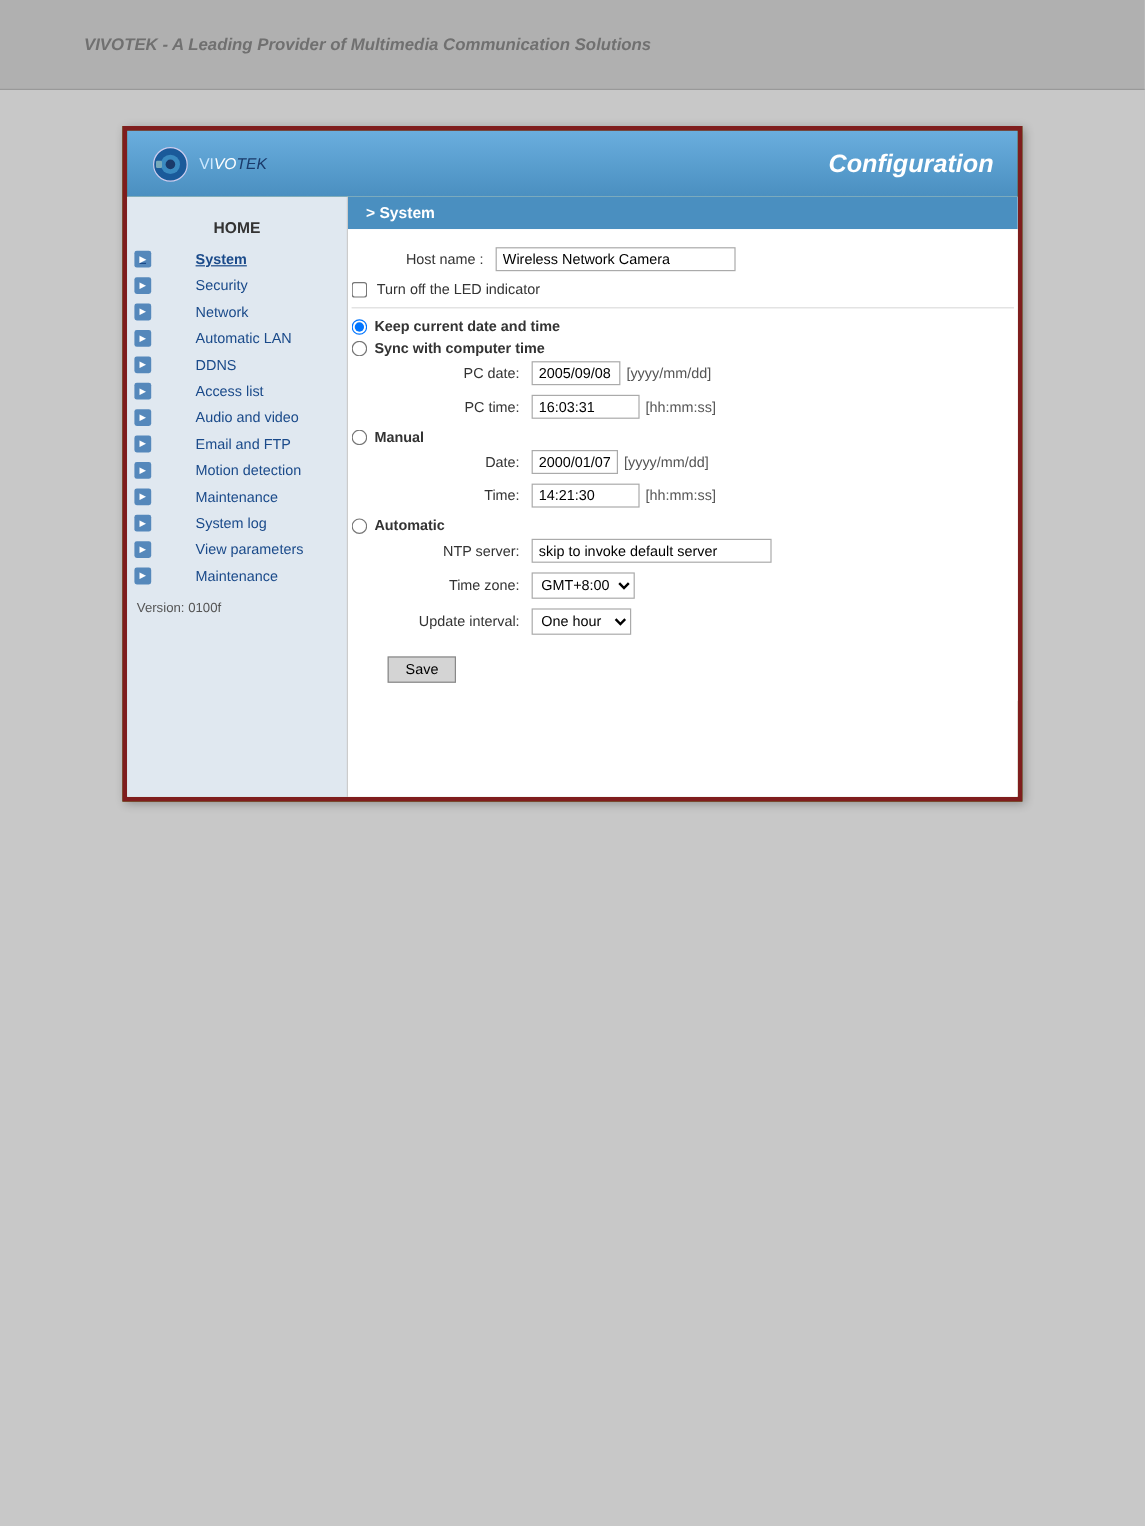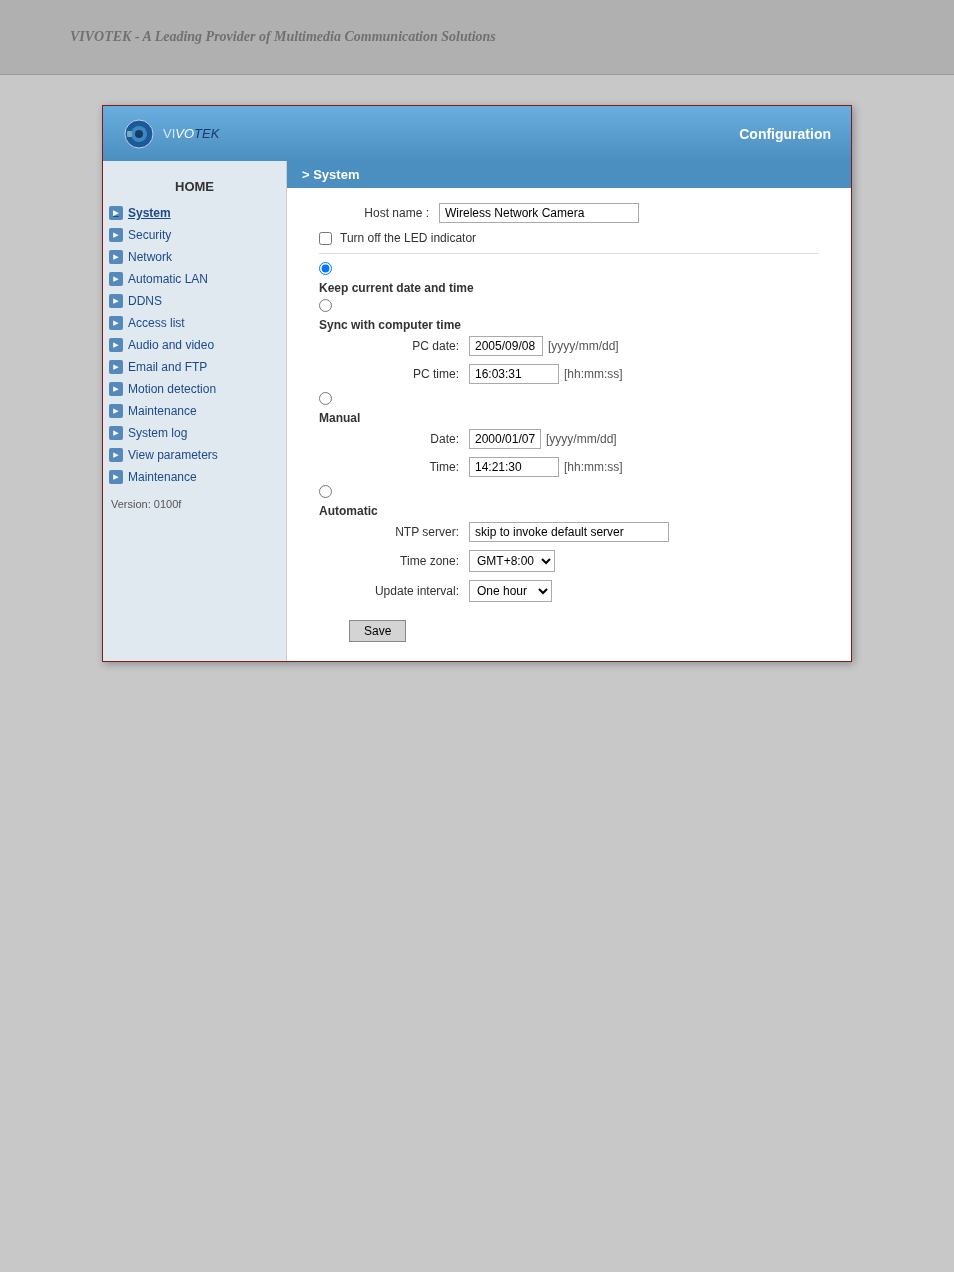"VIVOTEK - A Leading Provider" .top-bar { font-family: Liberation Serif, serif -> none }
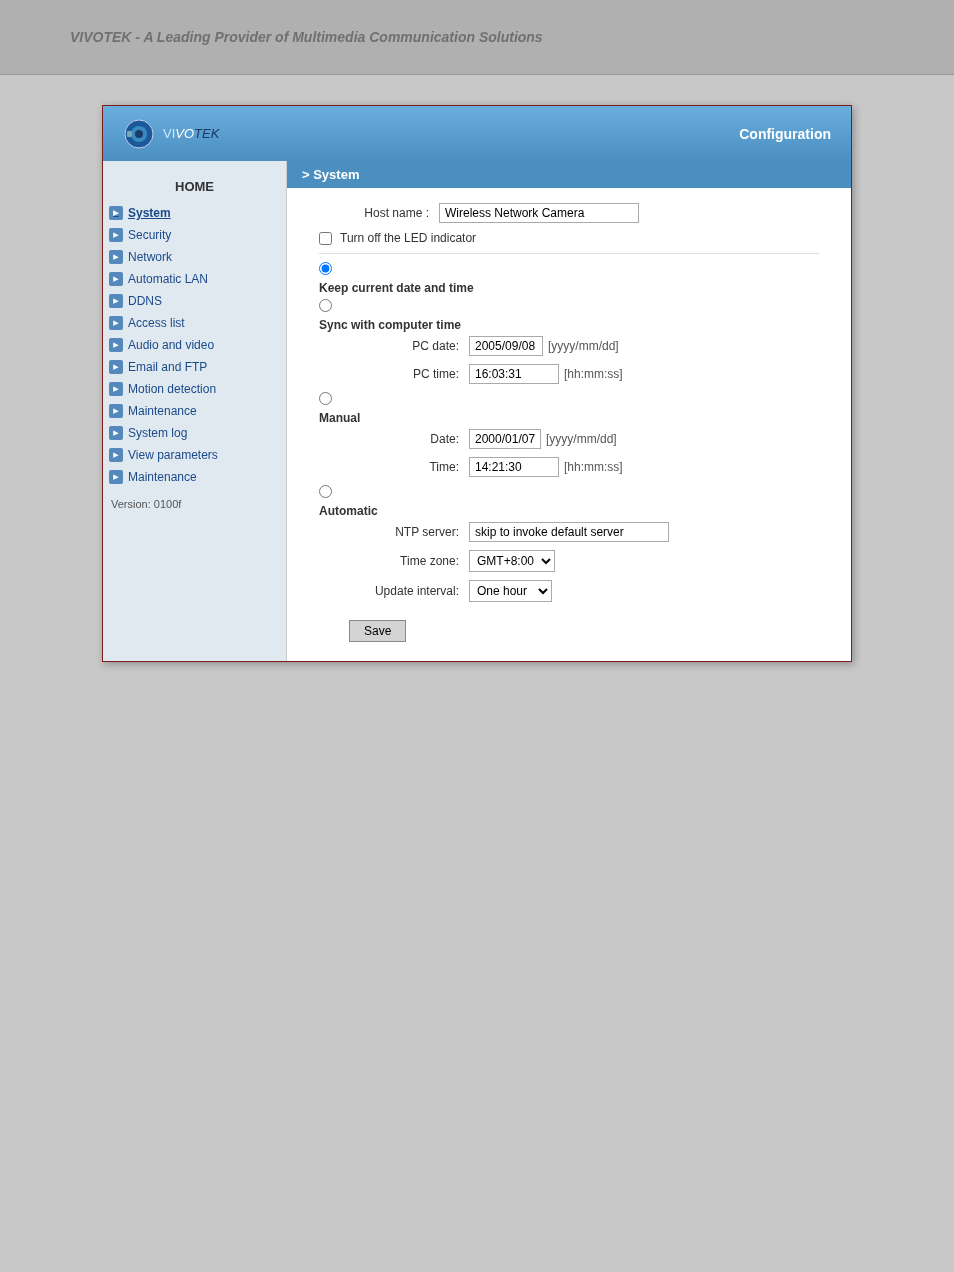"VIVOTEK" .browser-frame { border: 1px solid #7f1d1d -> 4px solid #7f1d1d }
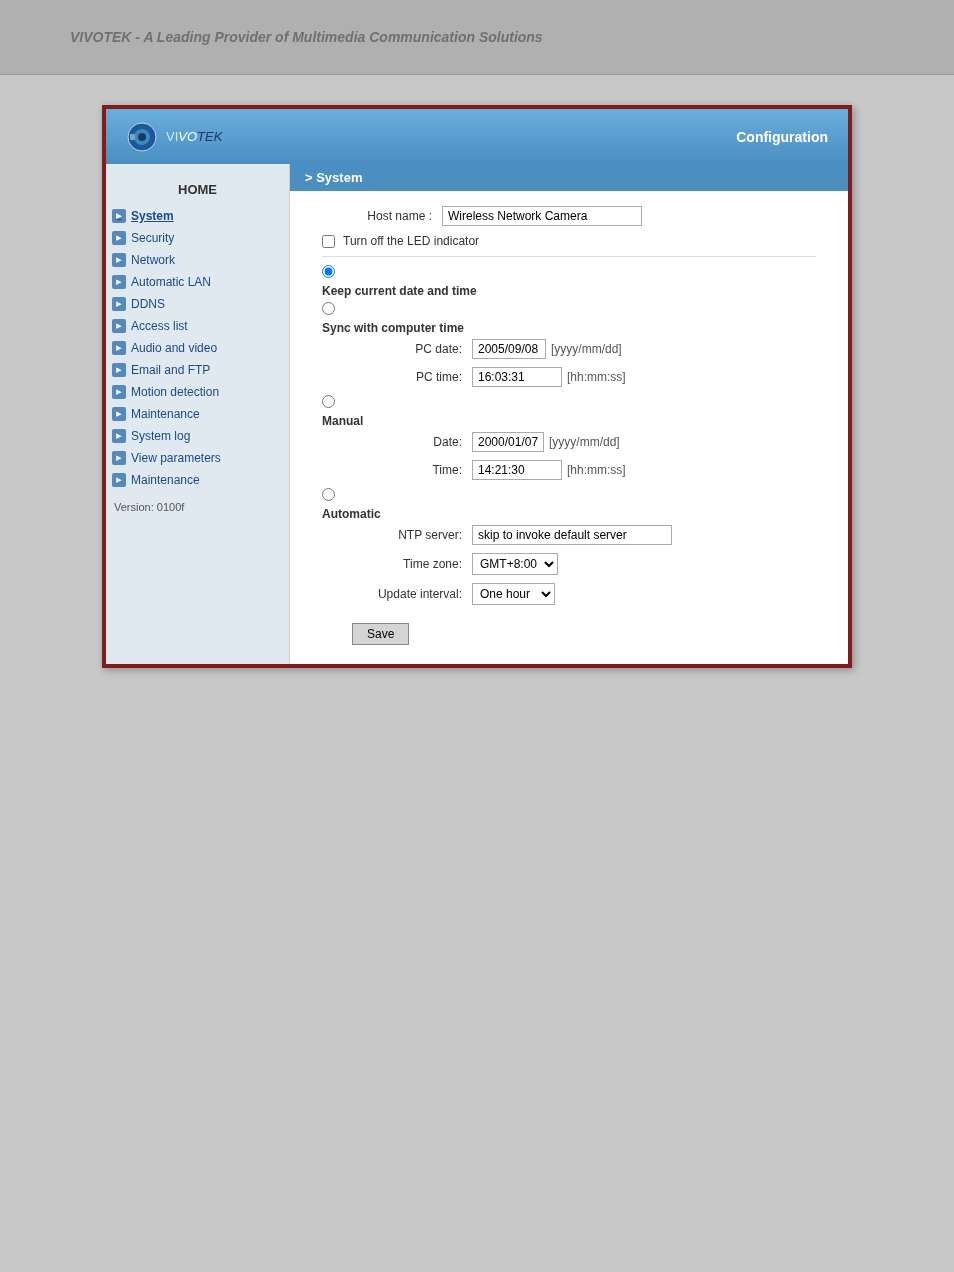"Configuration" .config-title { font-size: 14px -> 21px; font-style: none -> italic }
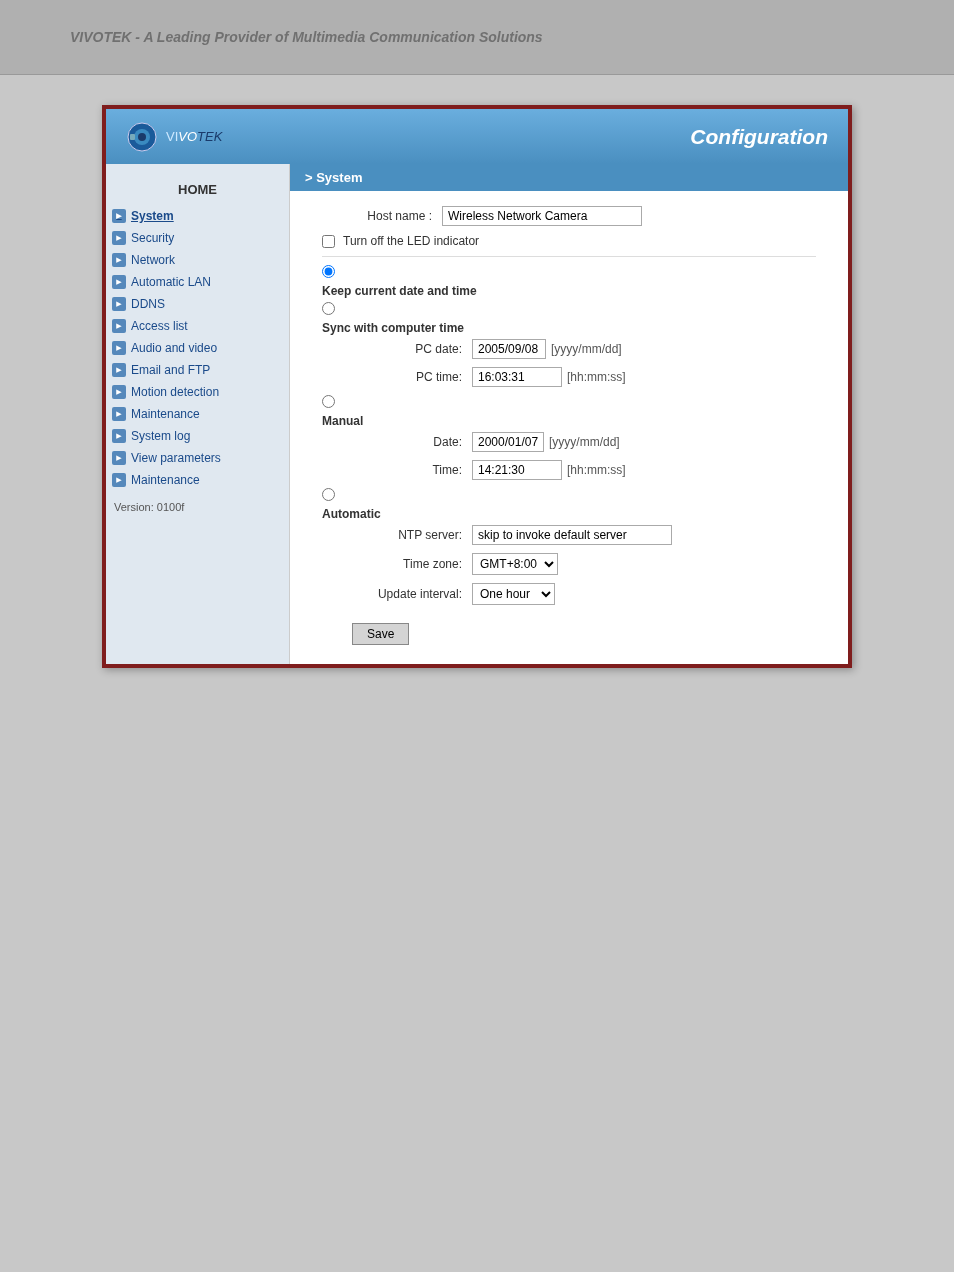"System" .sidebar-item { gap: none -> 32px }
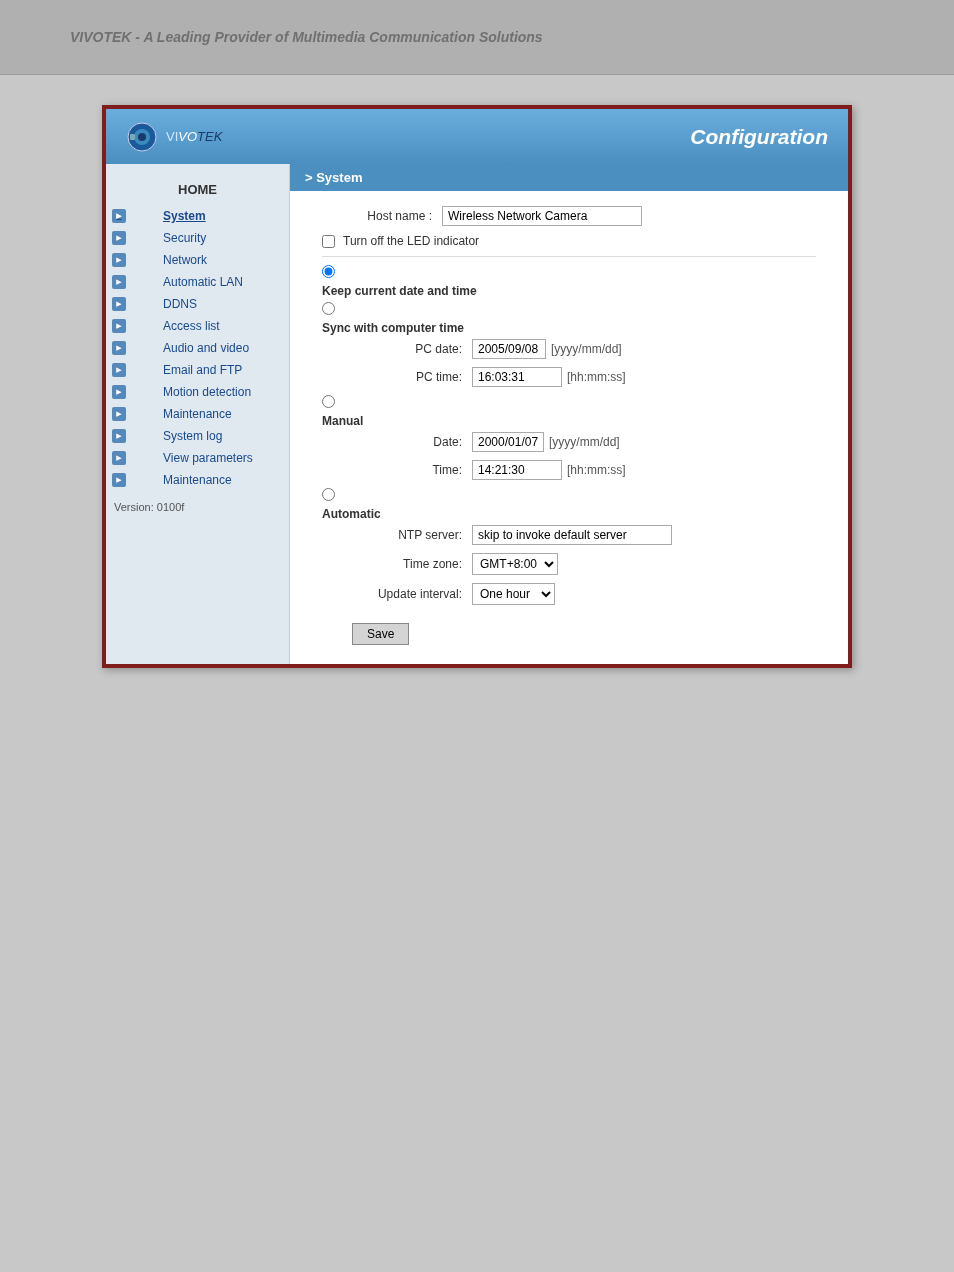"Host name :" .content-body { padding: 15px 32px -> 15px 3px }
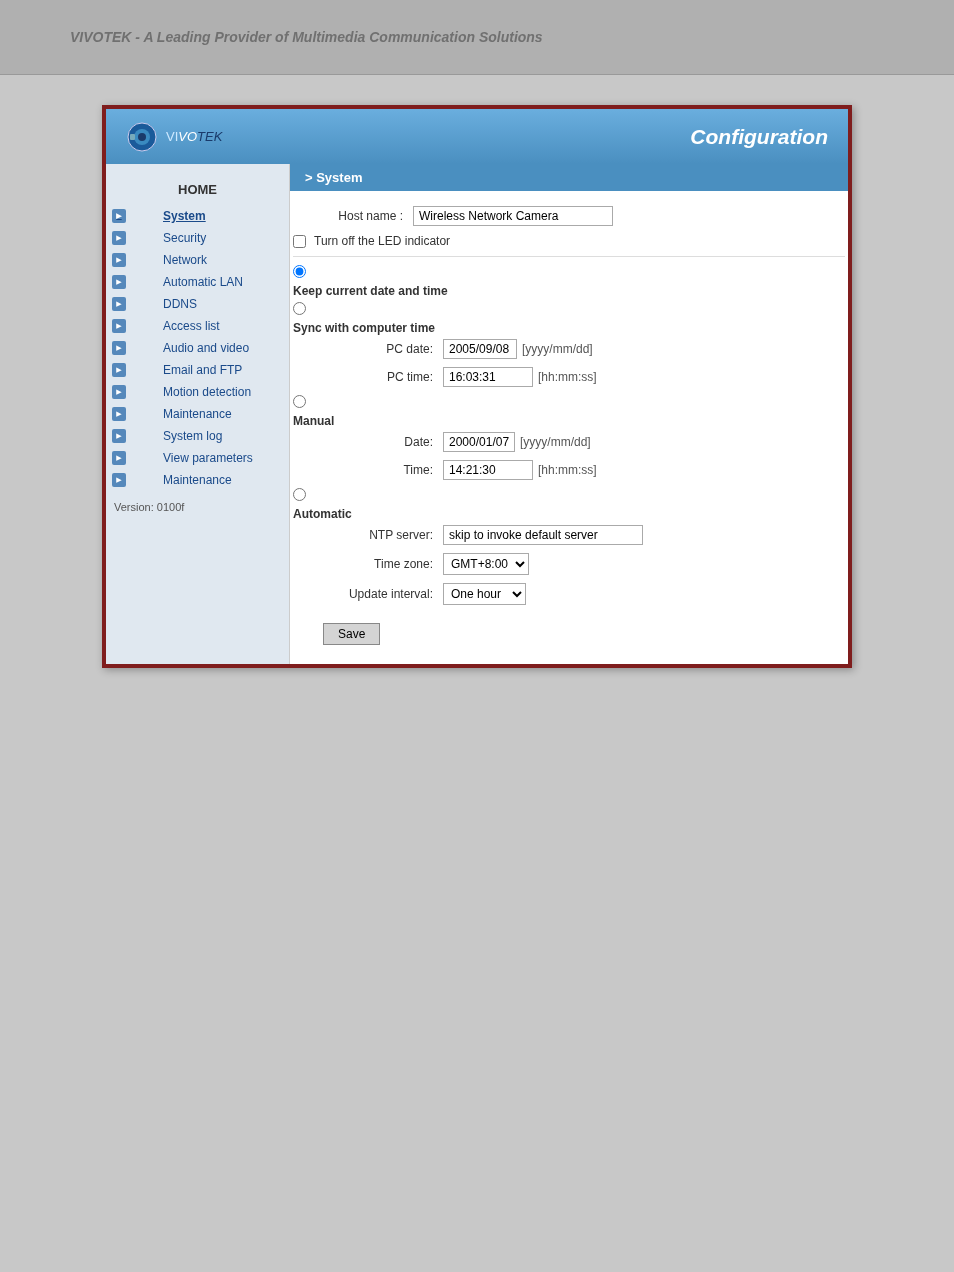"Keep current date and time" .radio-row { align-items: flex-start -> center; flex-direction: column -> none }
